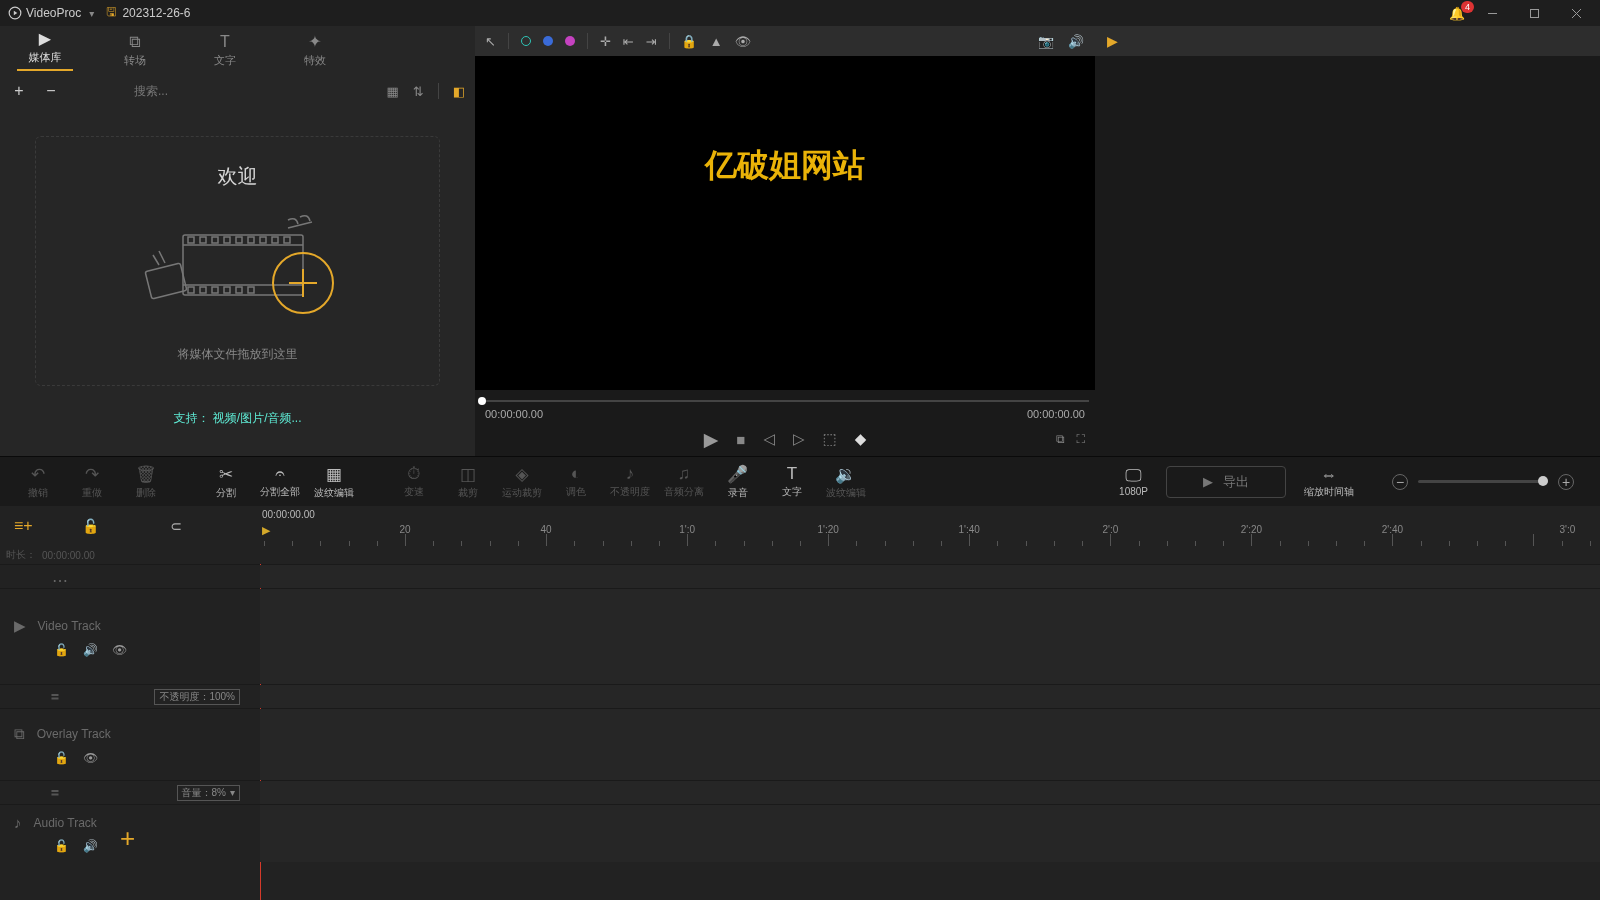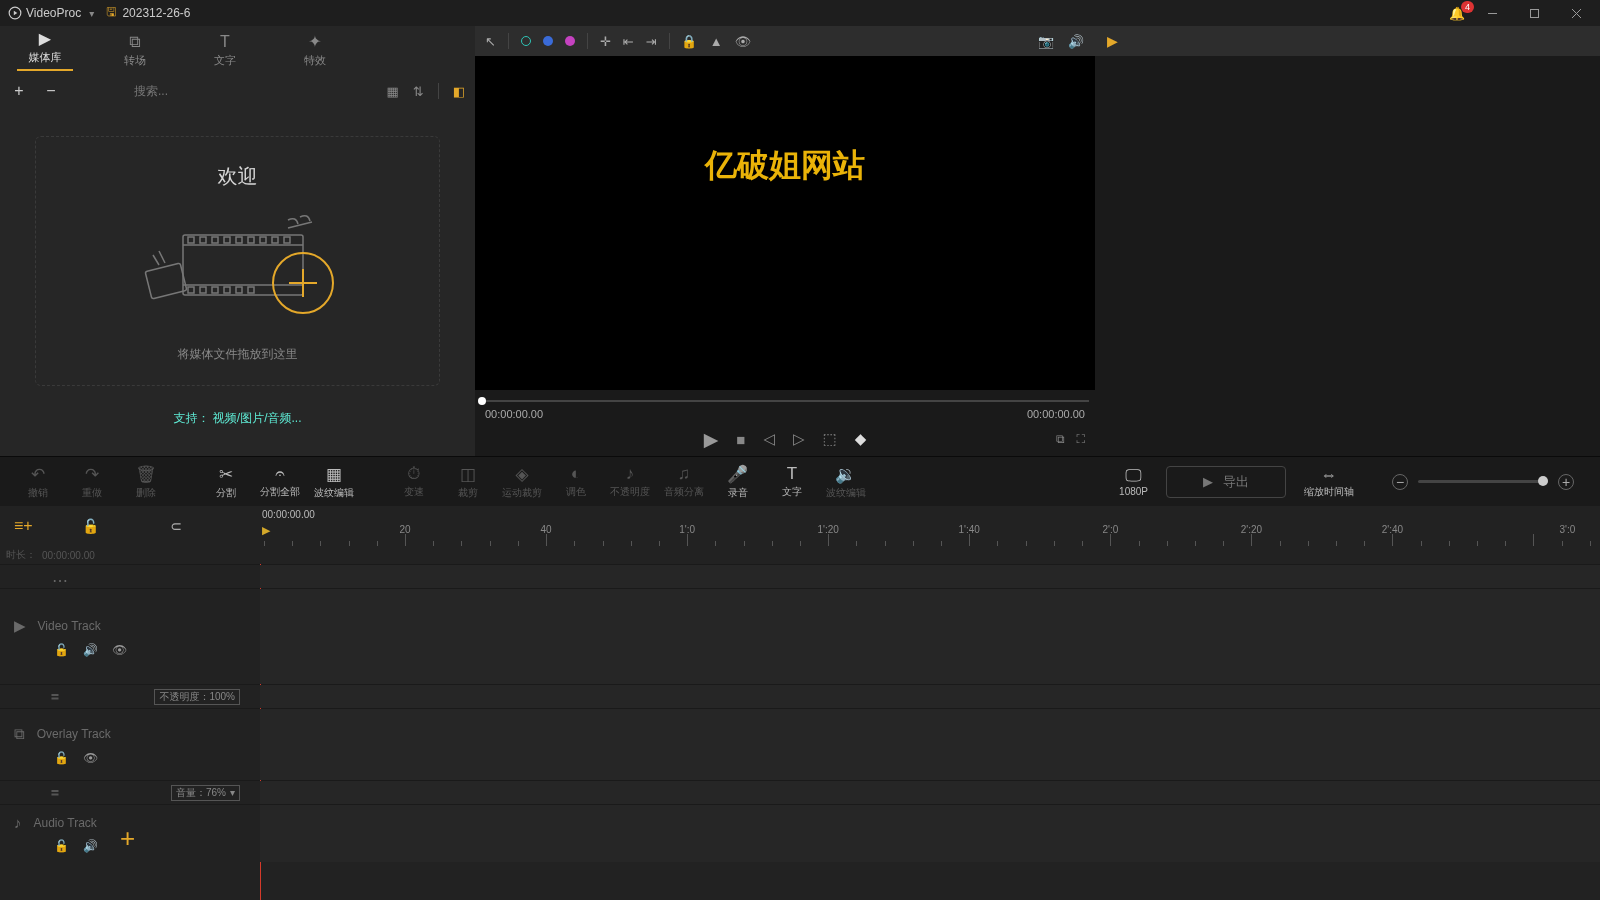"音量：76%" span { text: 76% -> 8% }
